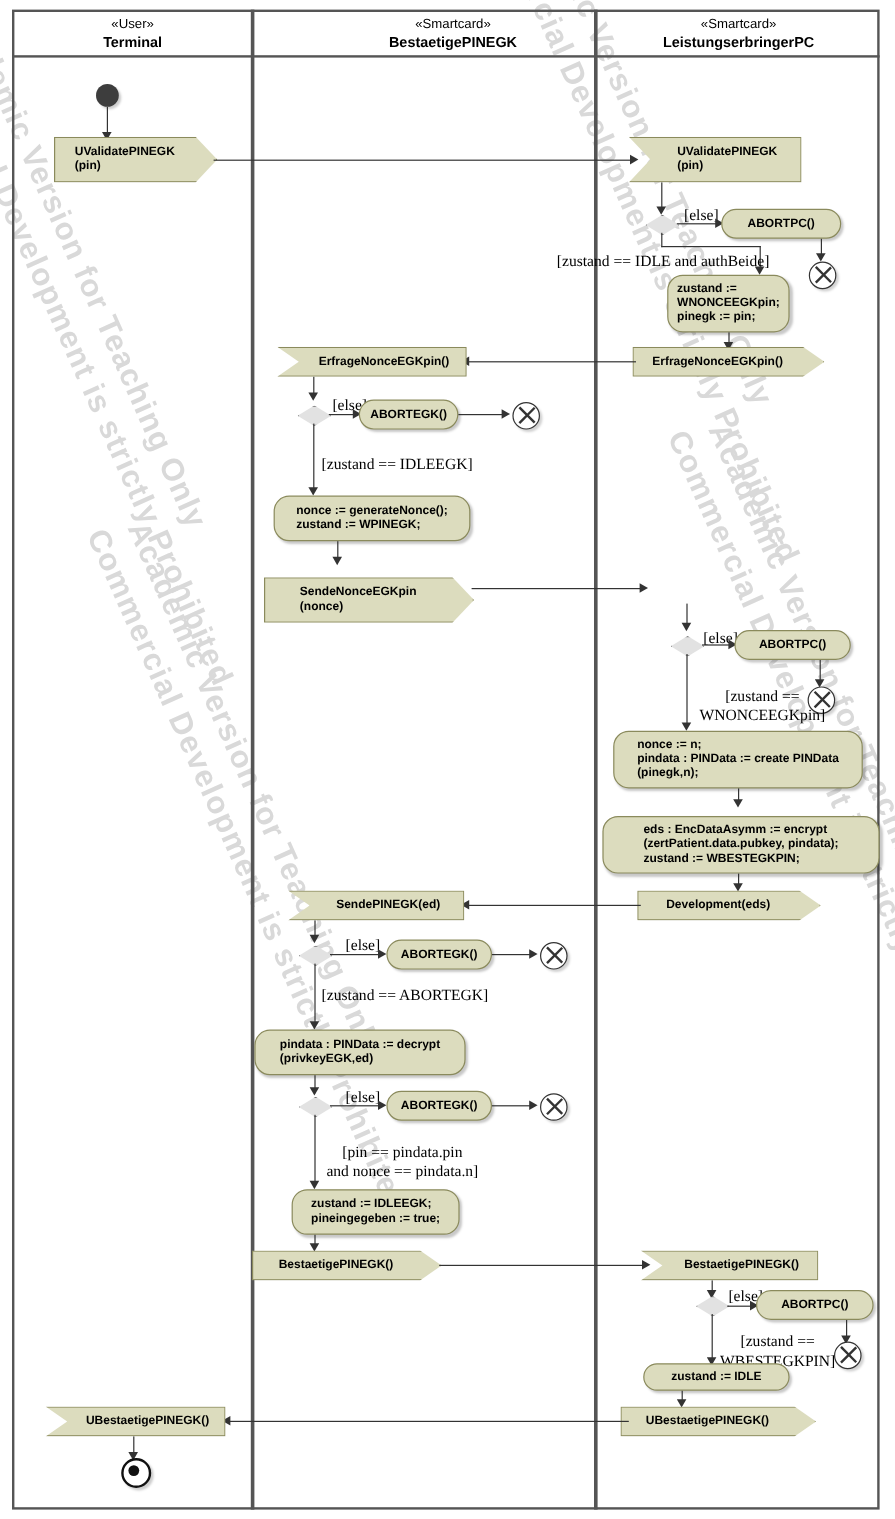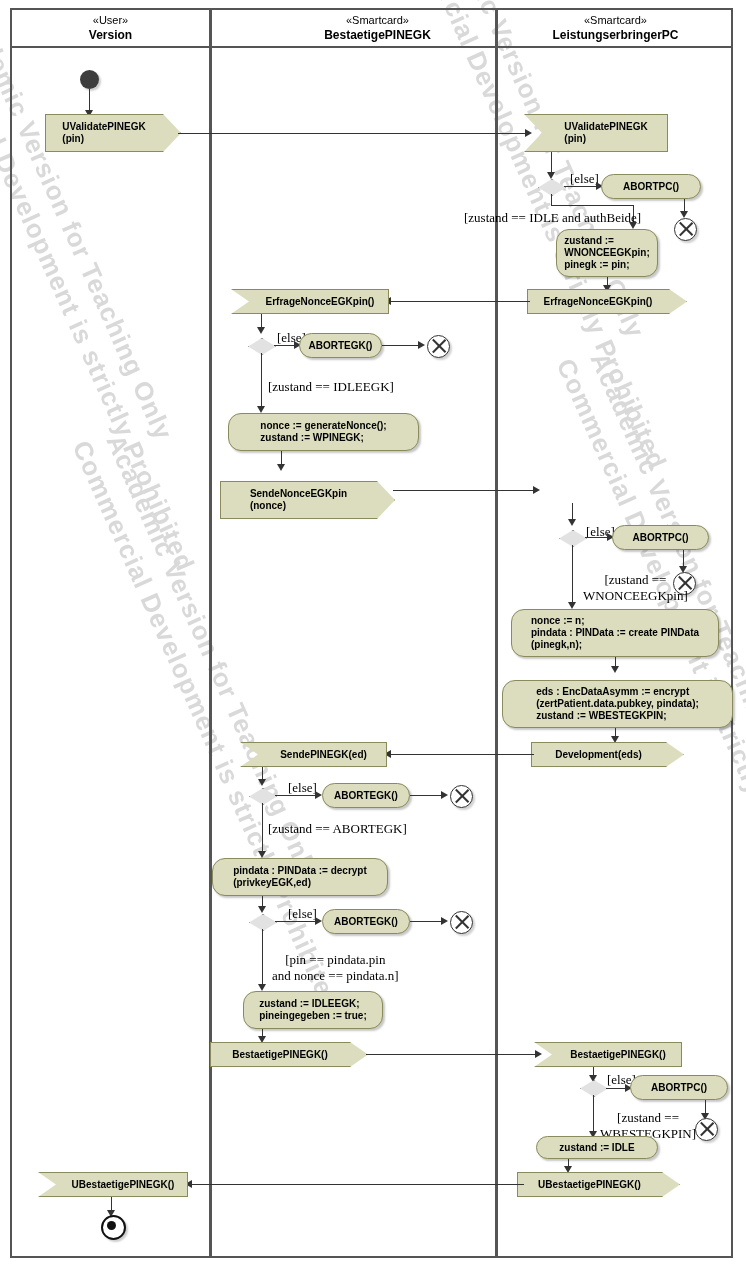"Version" div.lane-name { text: Version -> Terminal }
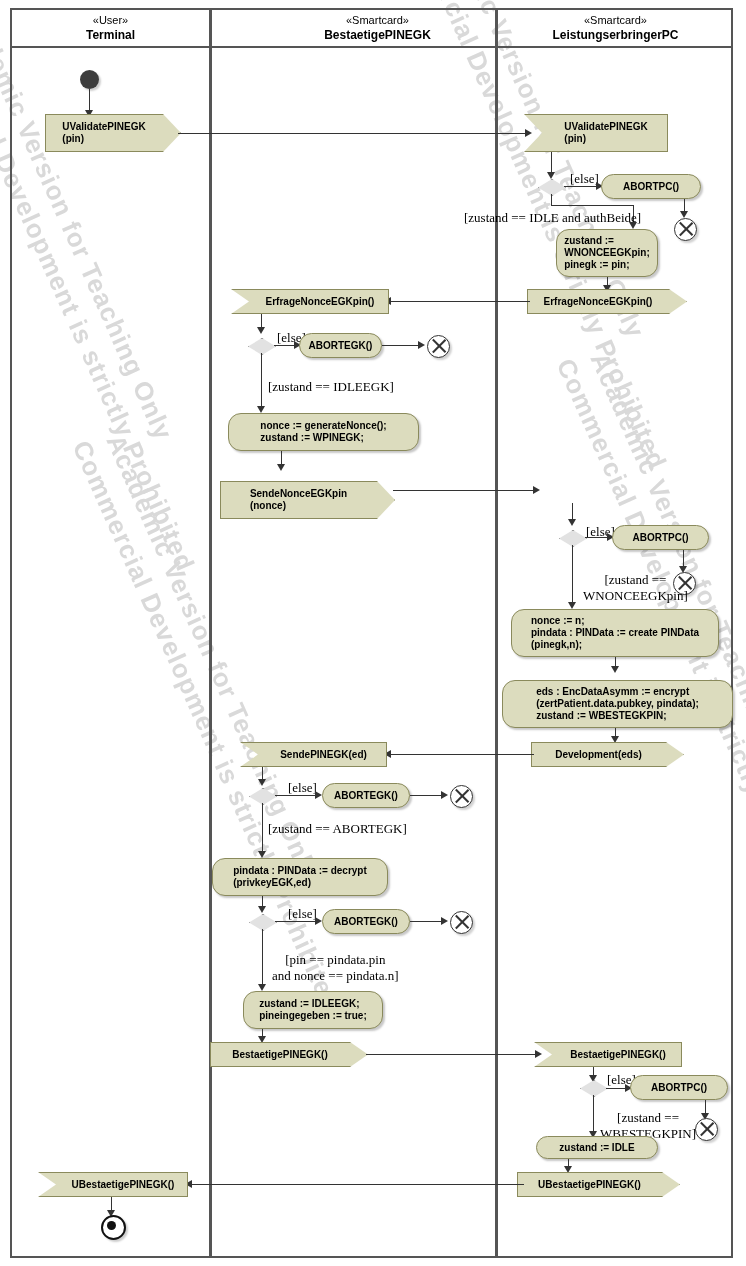"nonce := generateNonce();" div.node { width: 191px -> 164px }
